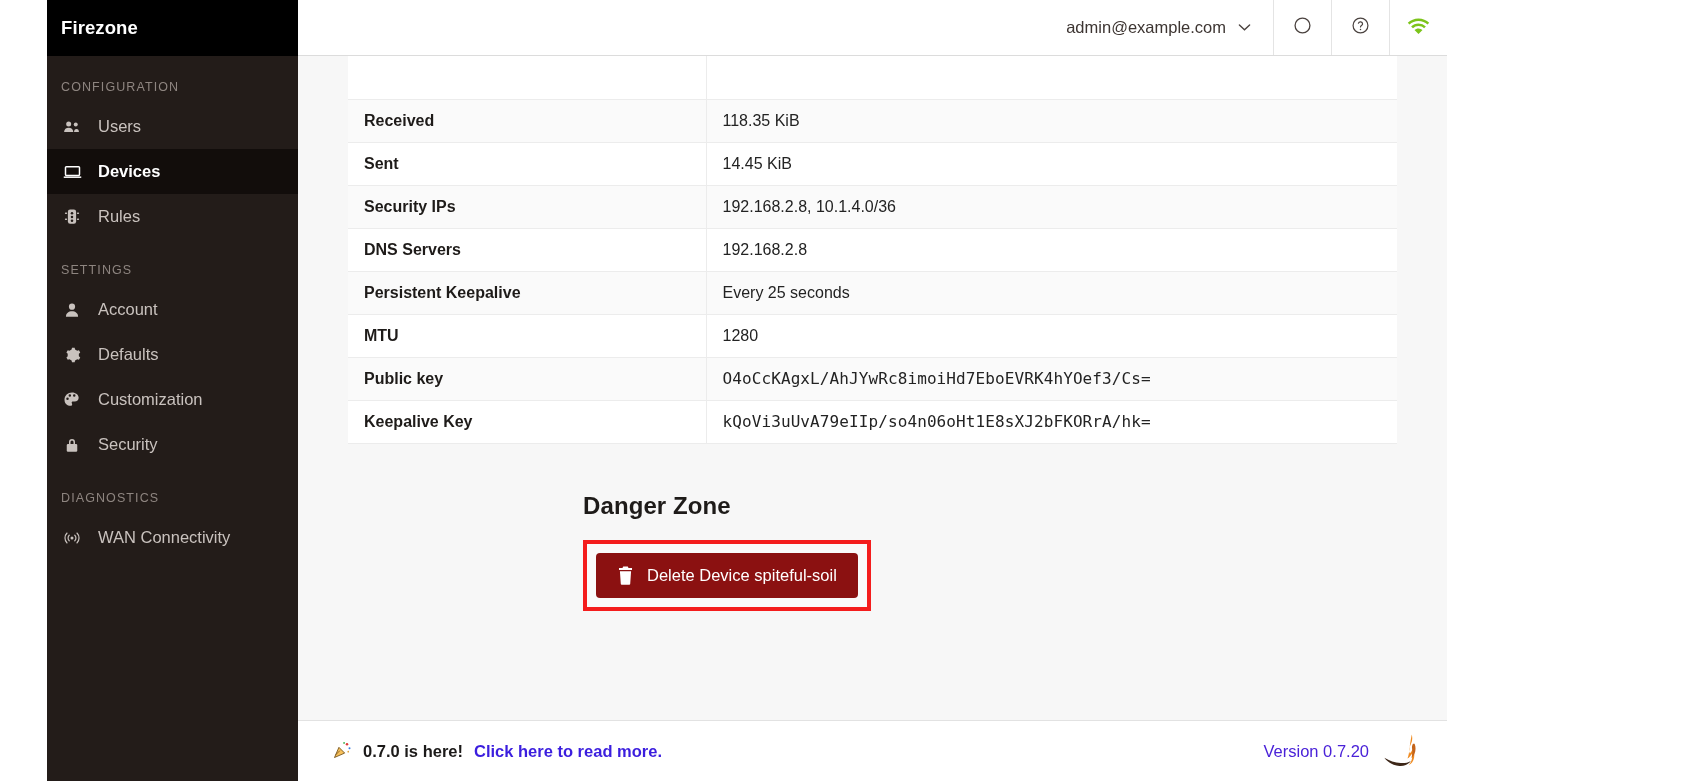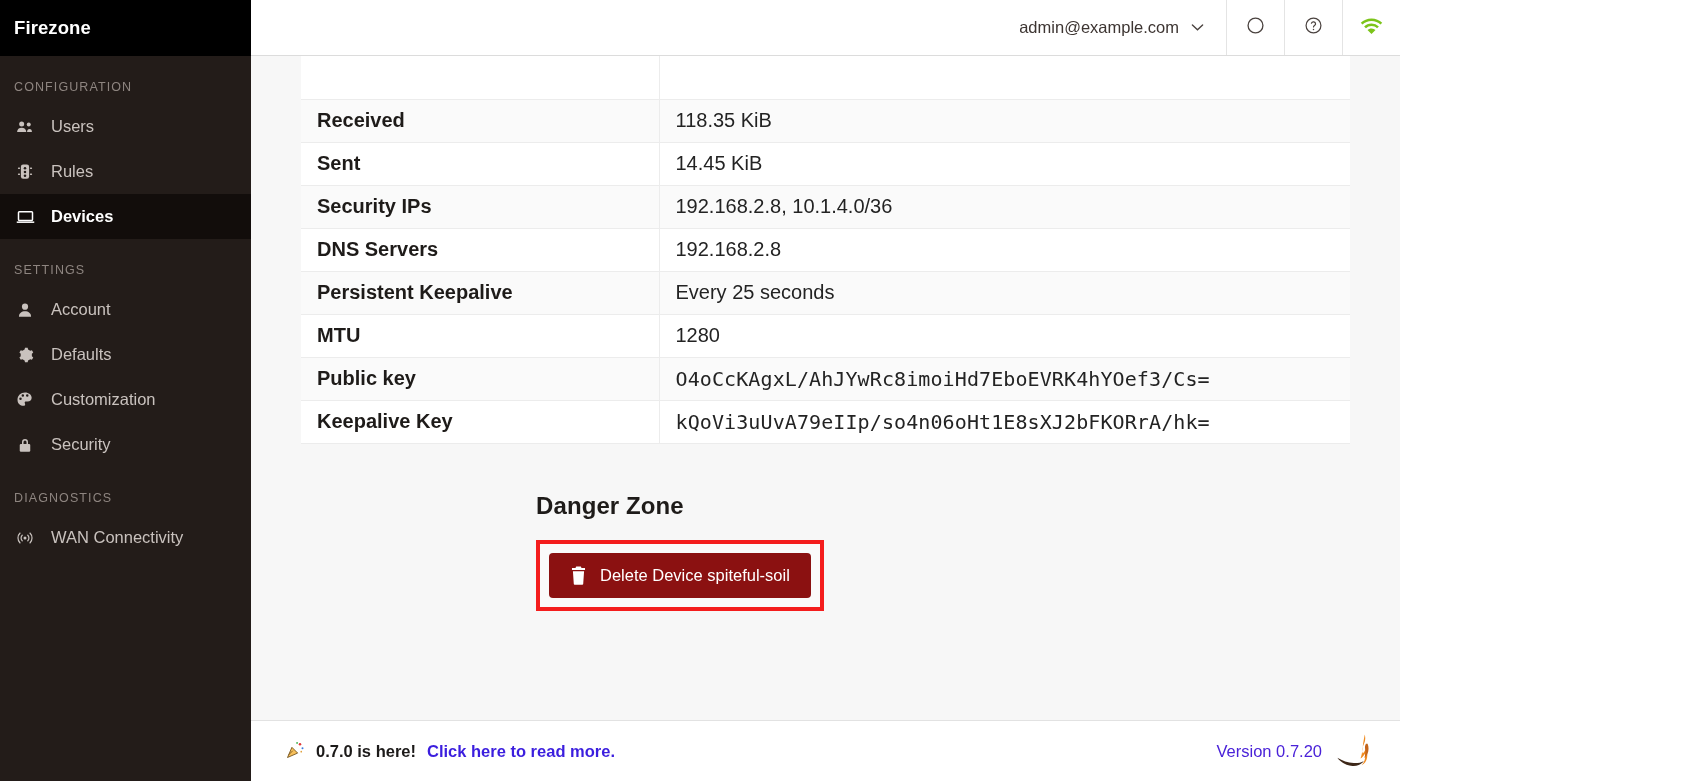"Firezone" .app { margin-left: none -> 47px }
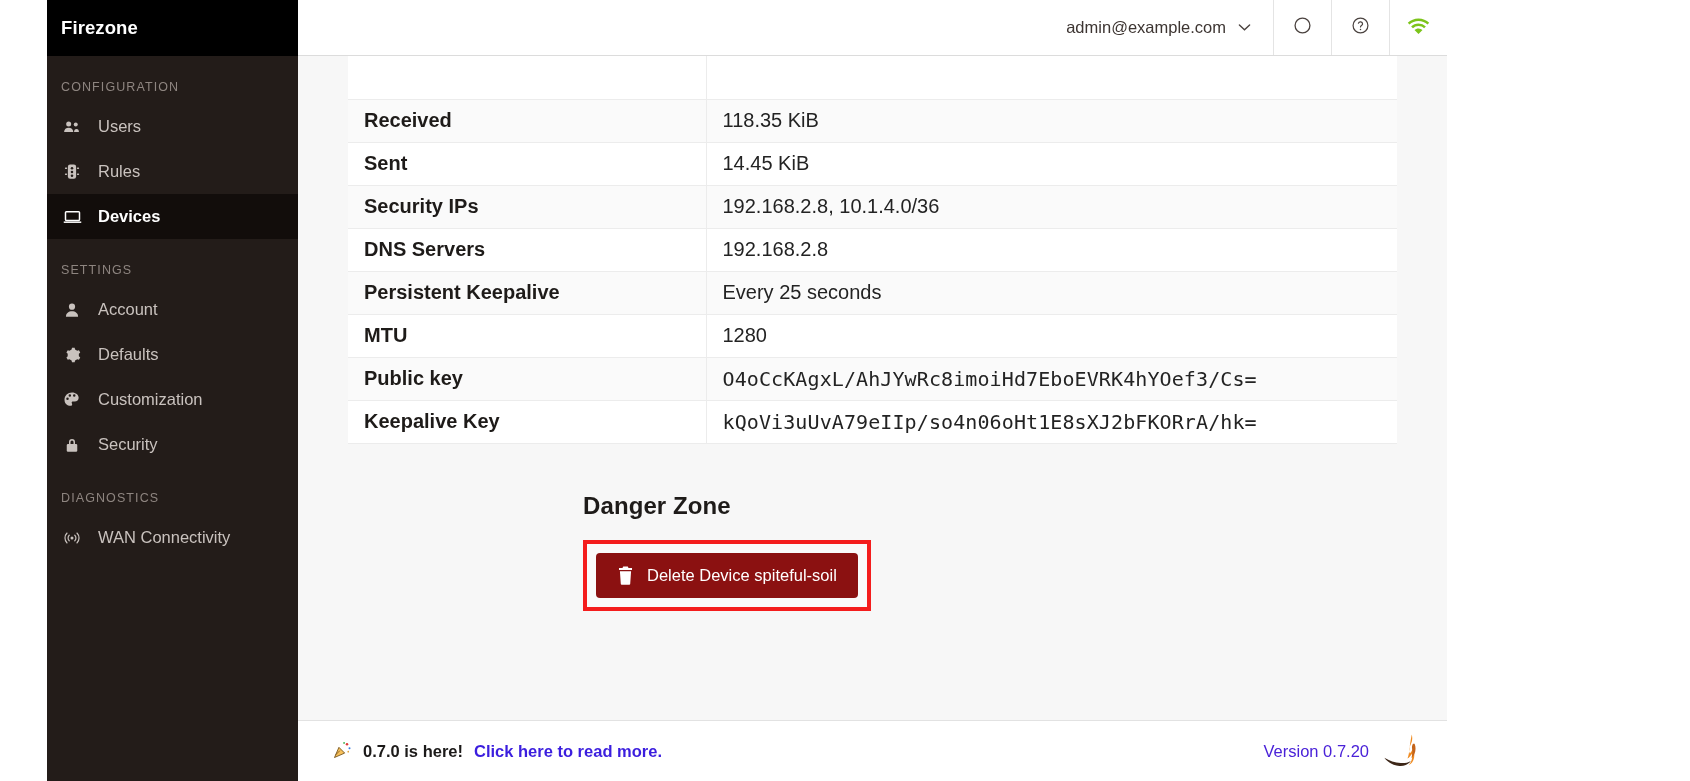"Received" table.detail td { font-size: 20px -> 16px }
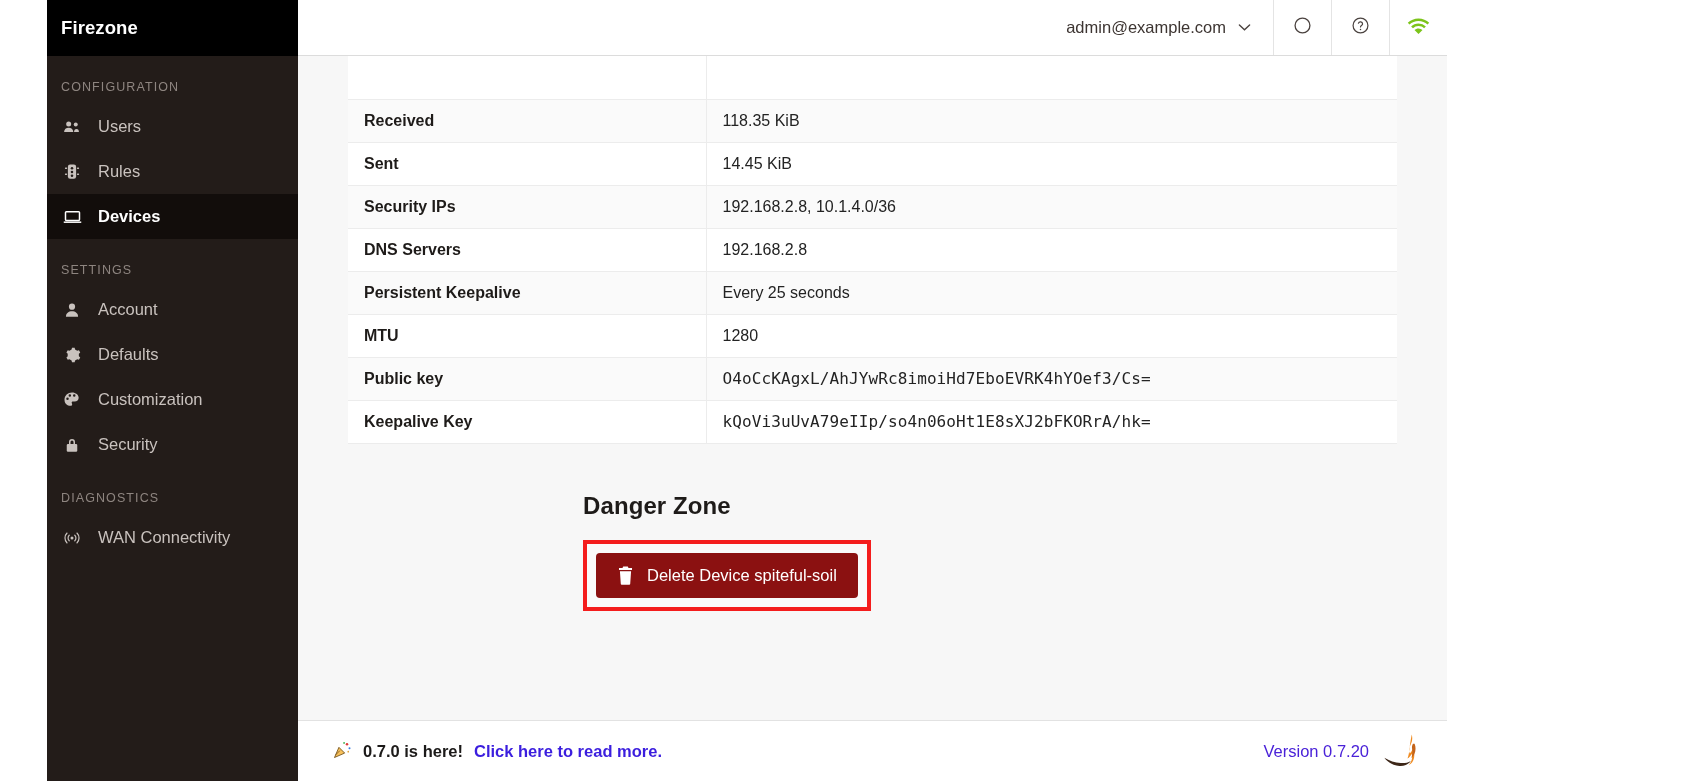"Rules" div.nav-item { order: before "Devices" -> after "Devices" }
